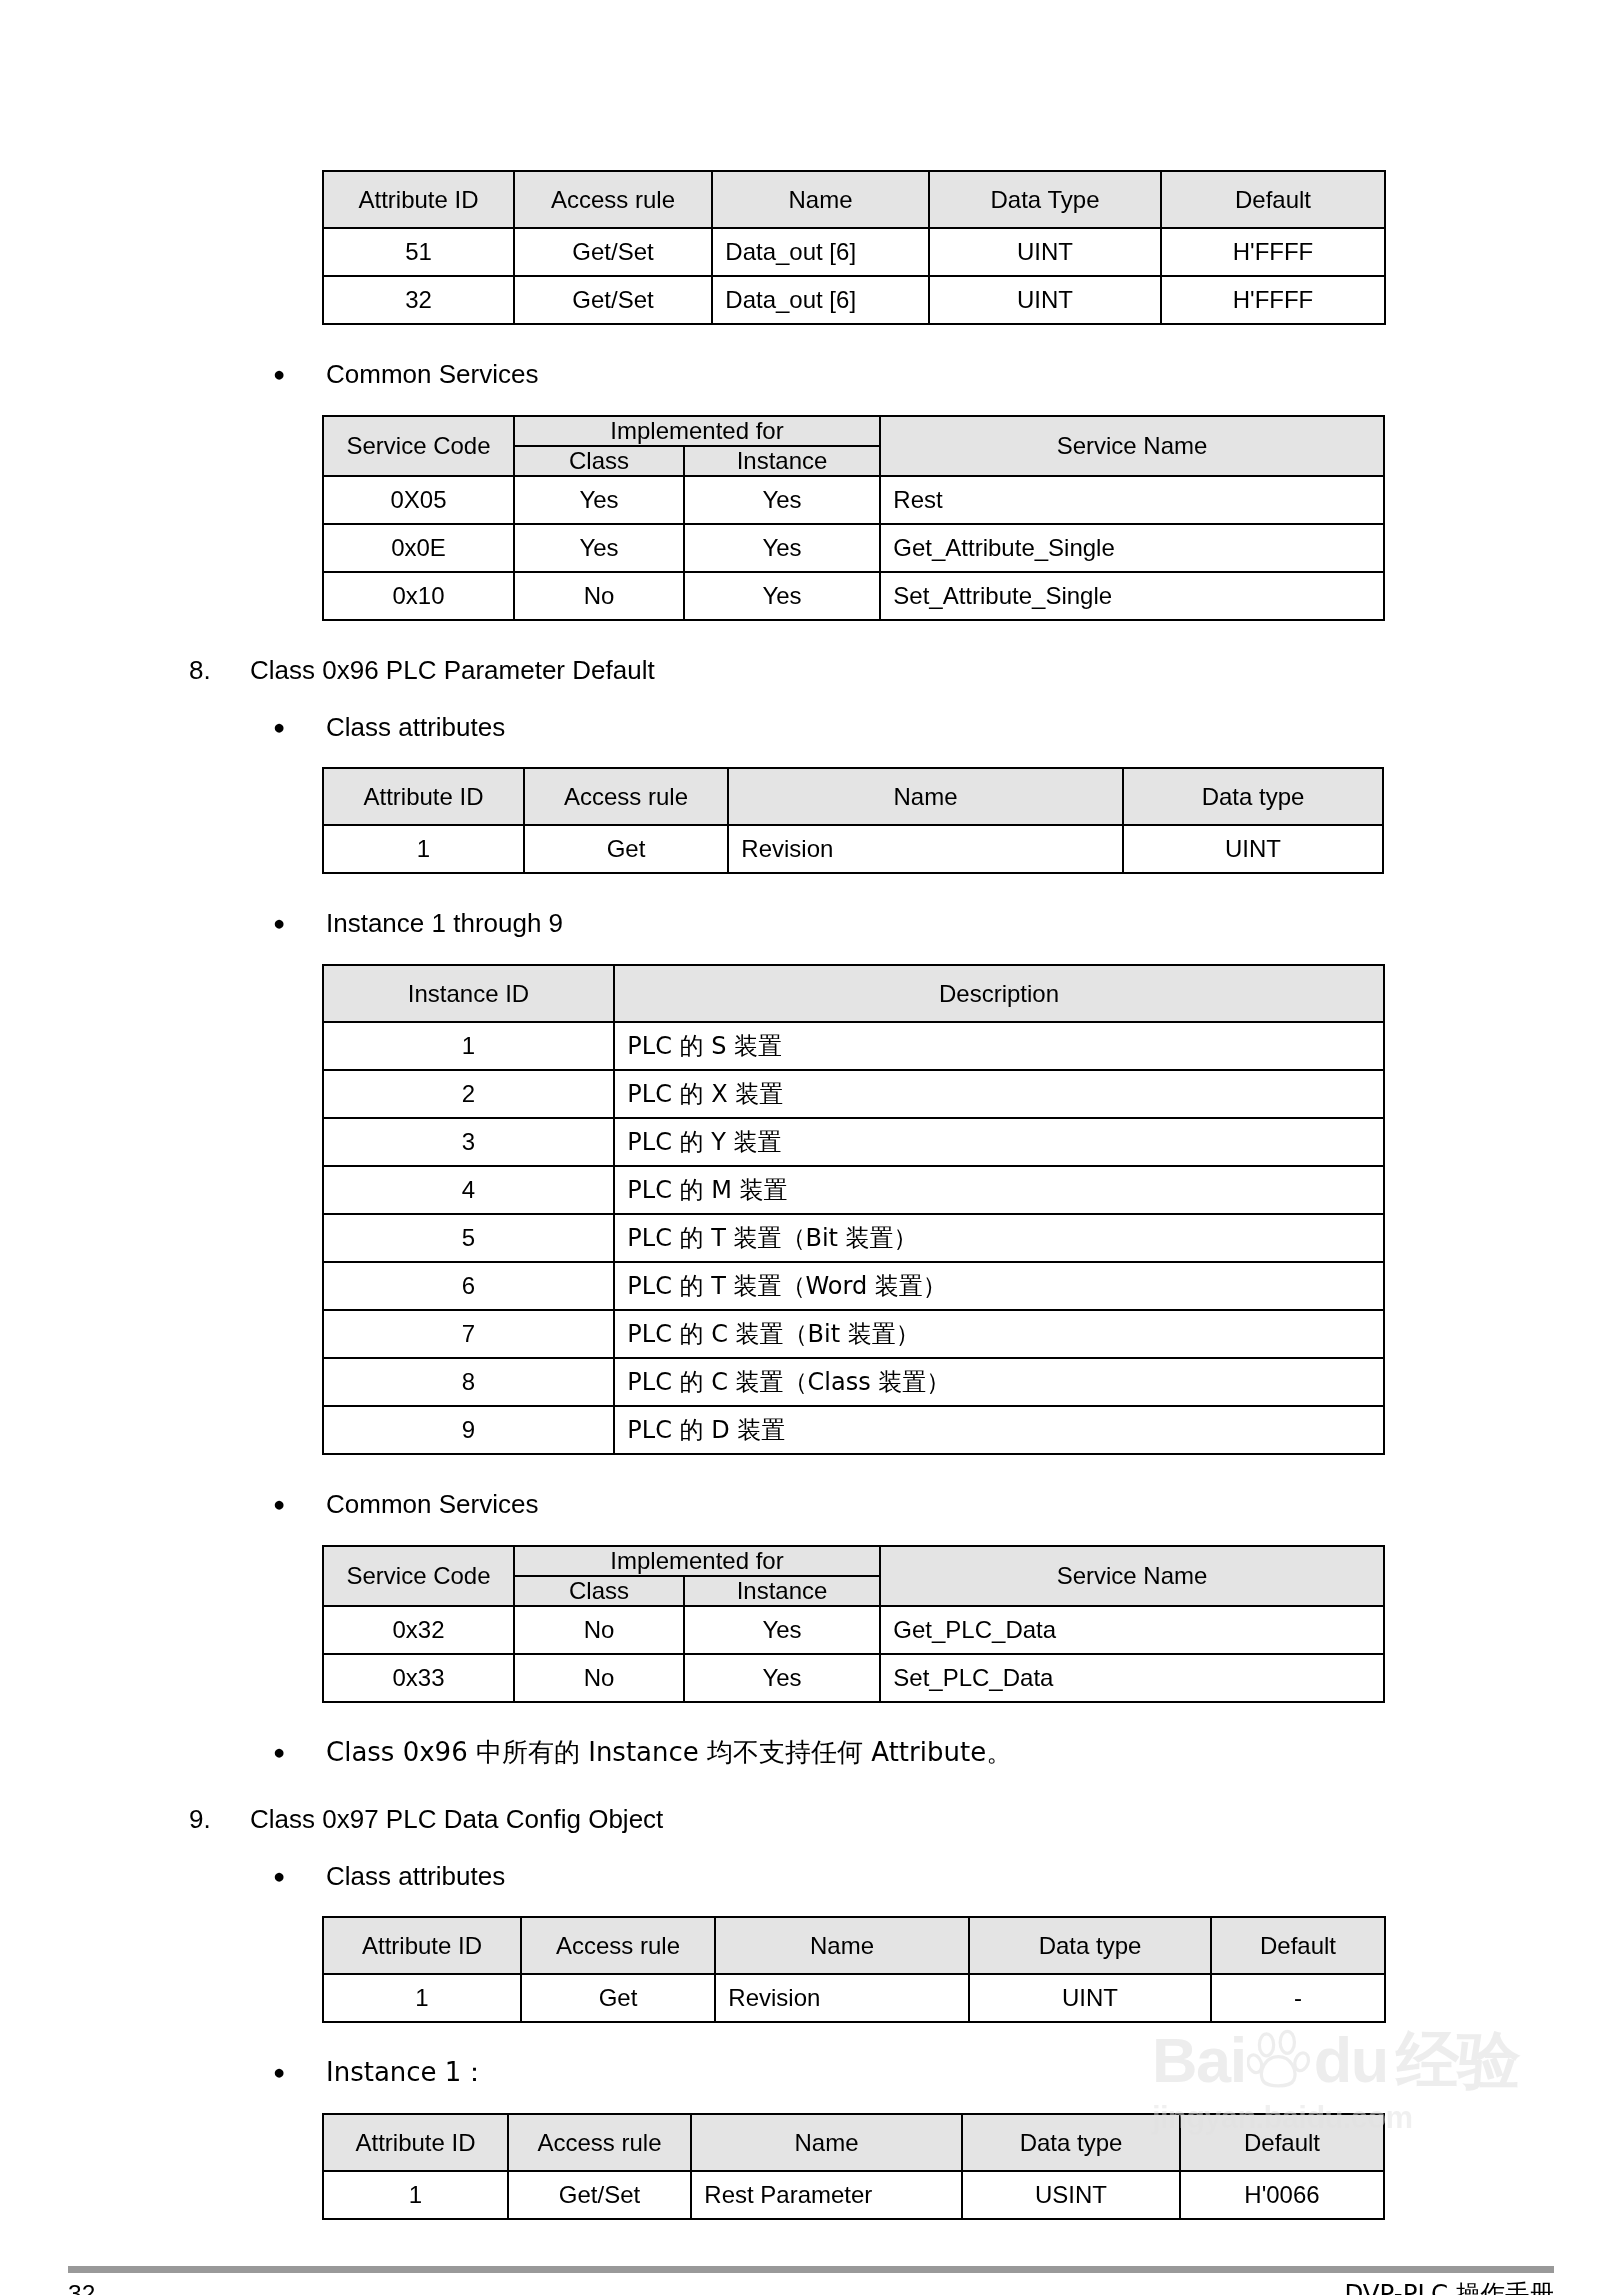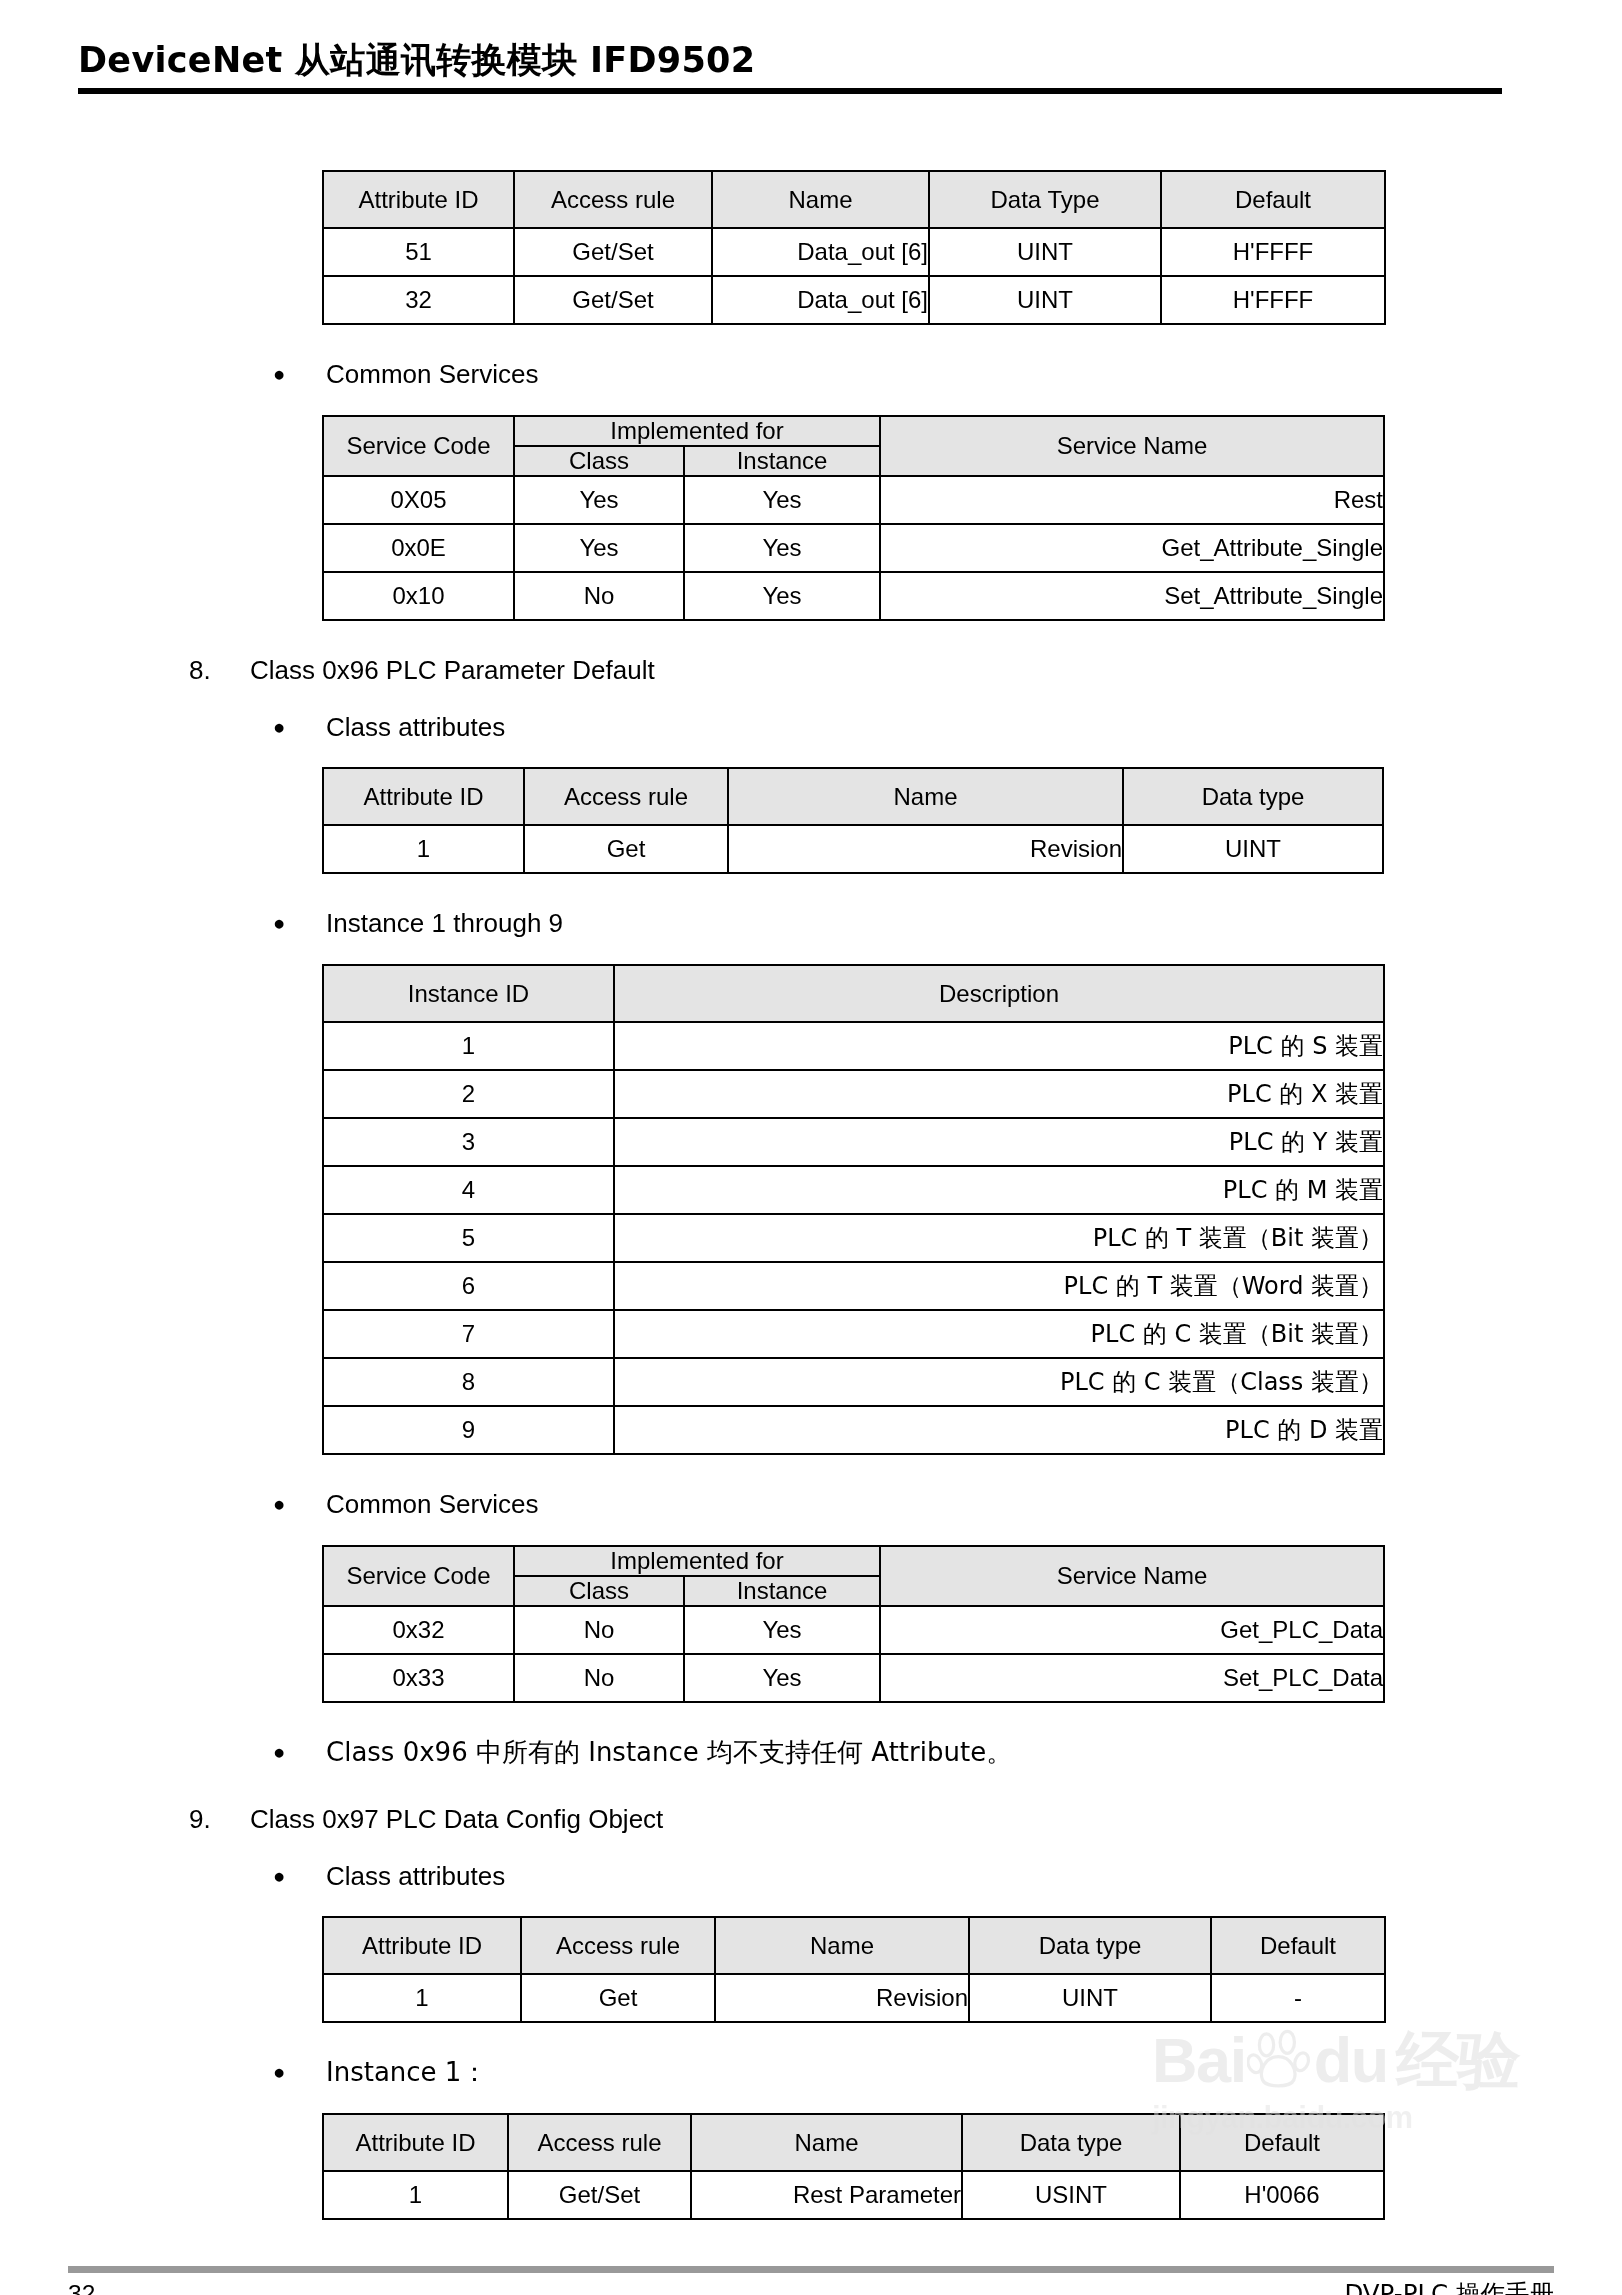"DeviceNet 从站通讯转换模块 IFD9502" div.doc-header { html: <div> <div>DeviceNet 从站通讯转换模块 IFD9502</div> <div></div> </div> -> none }
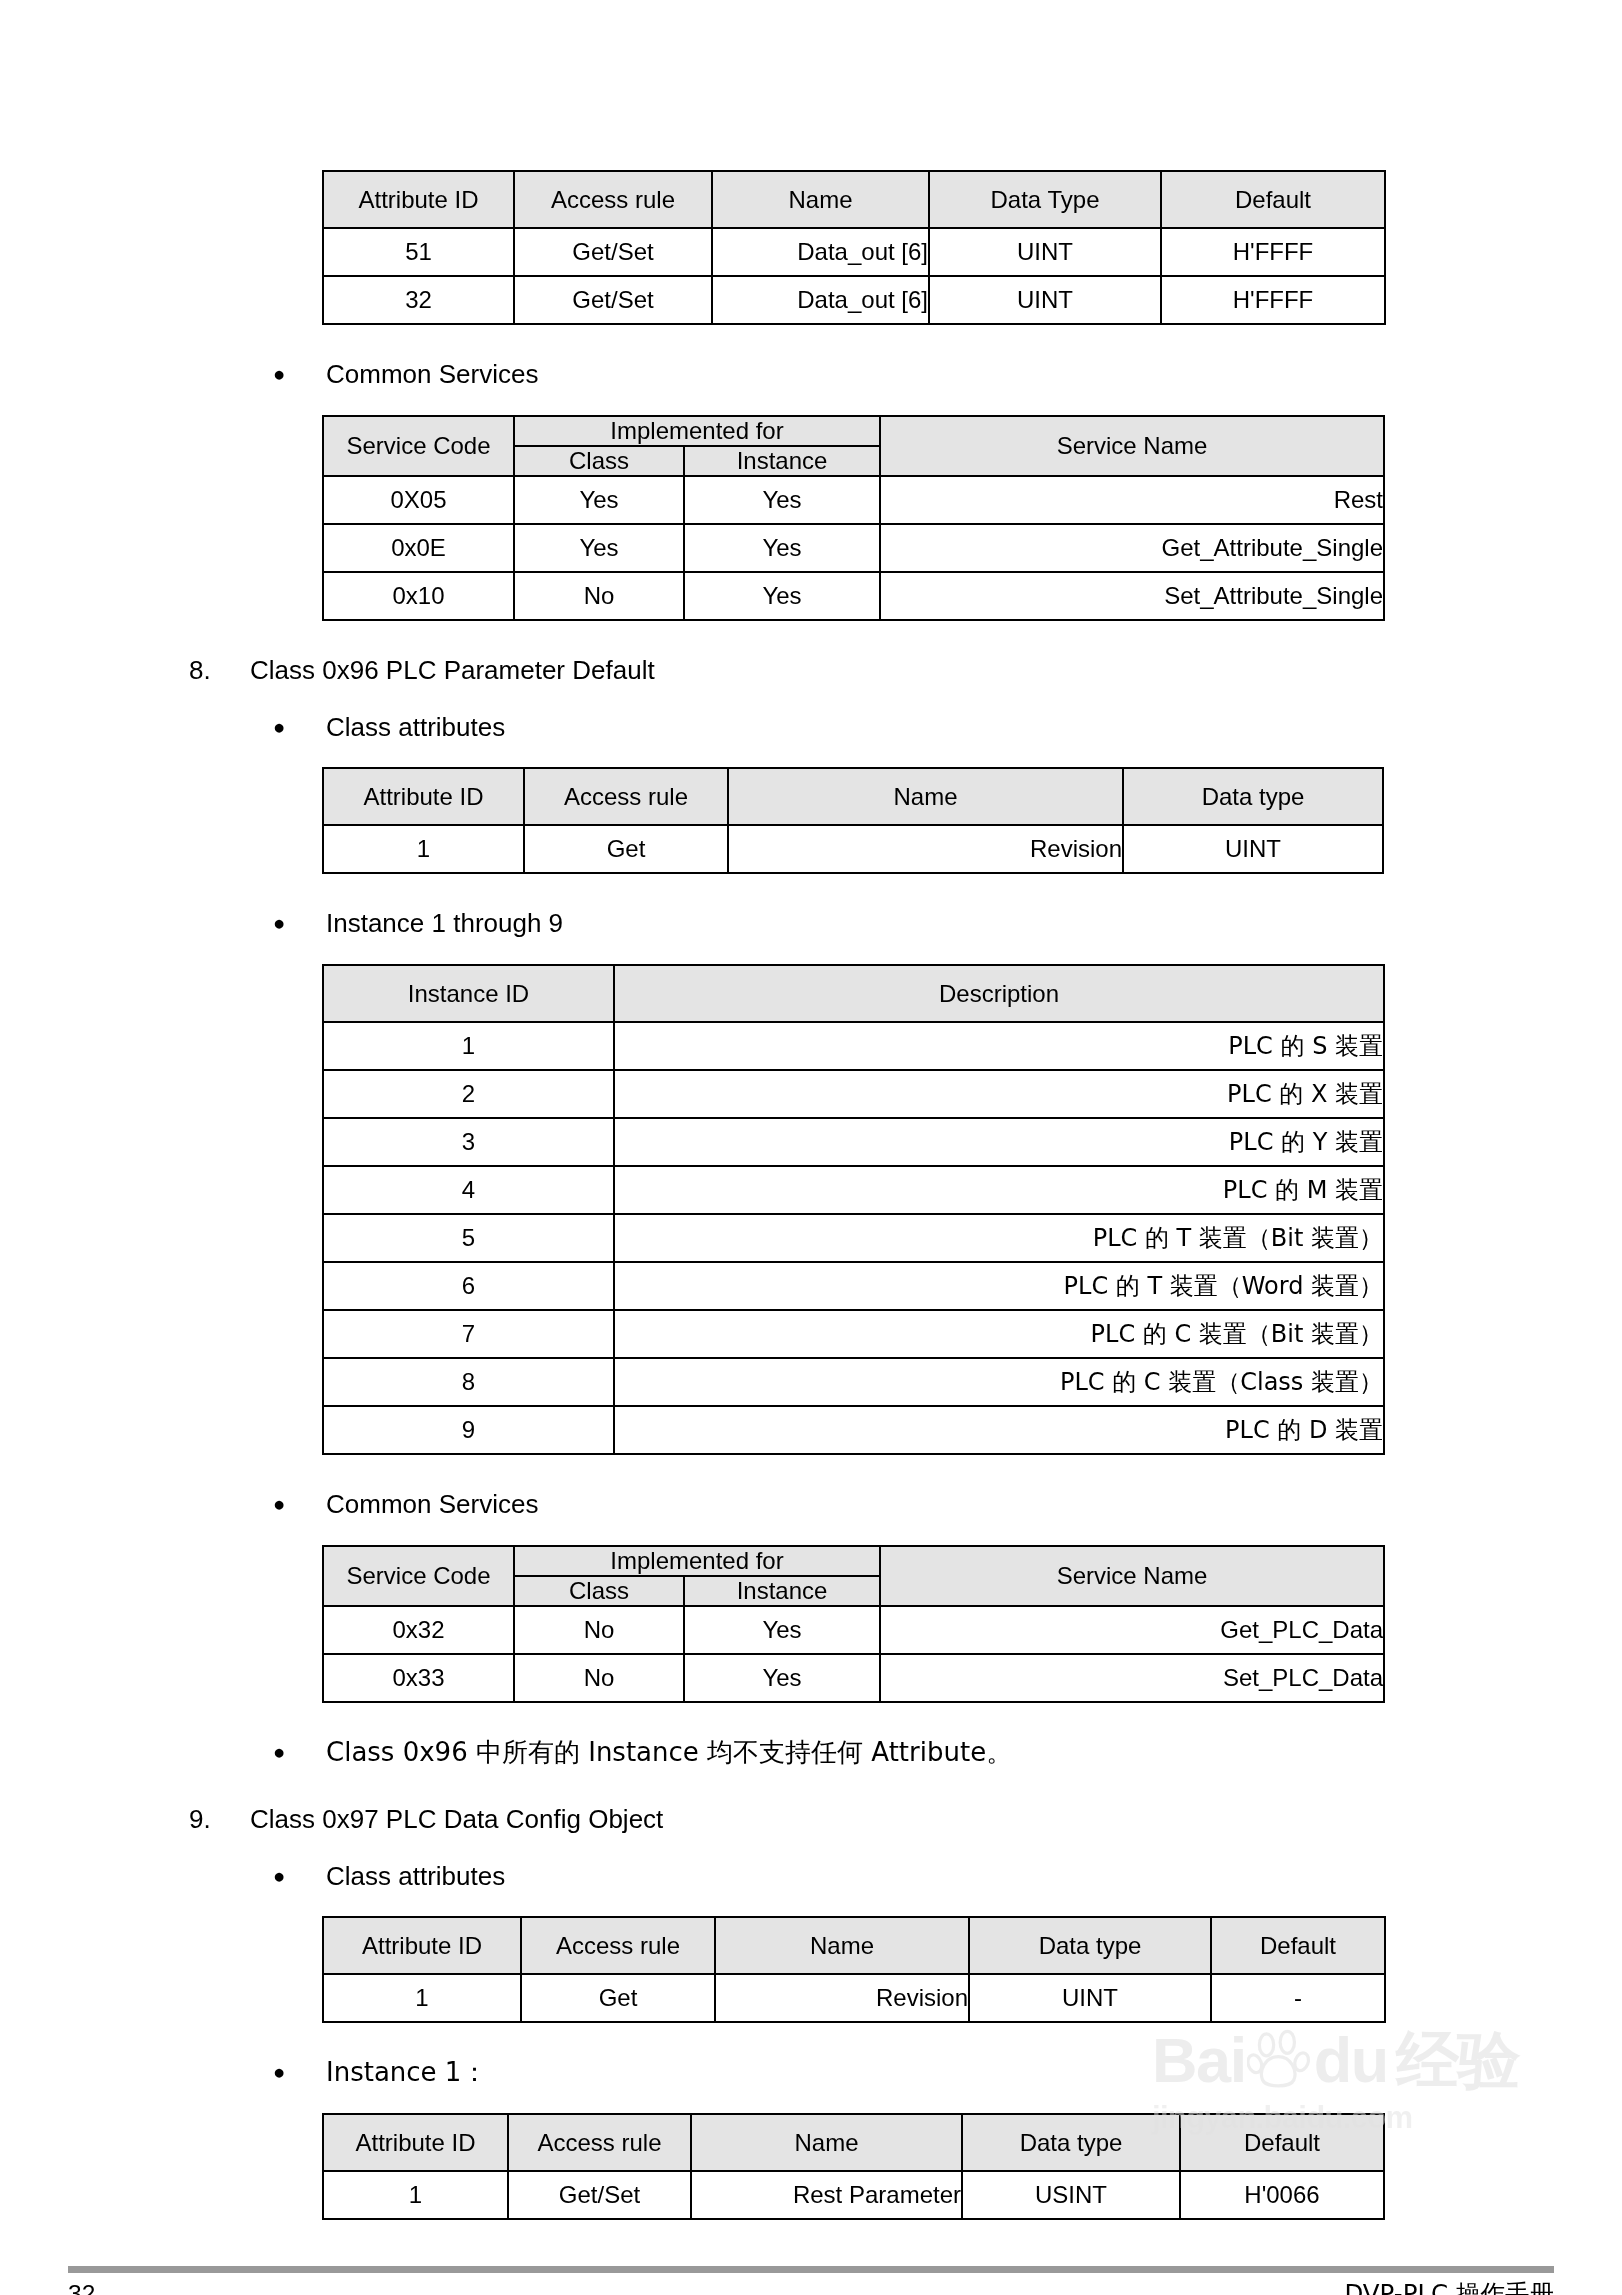"Data_out [6]" table.doc-table td.left, table.doc-table th.left { text-align: right -> left }
